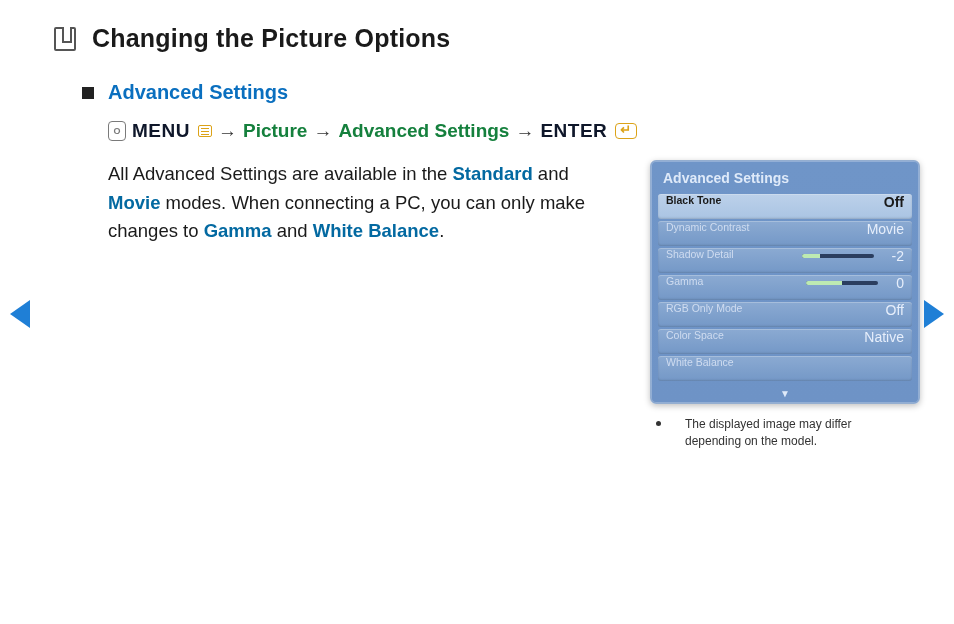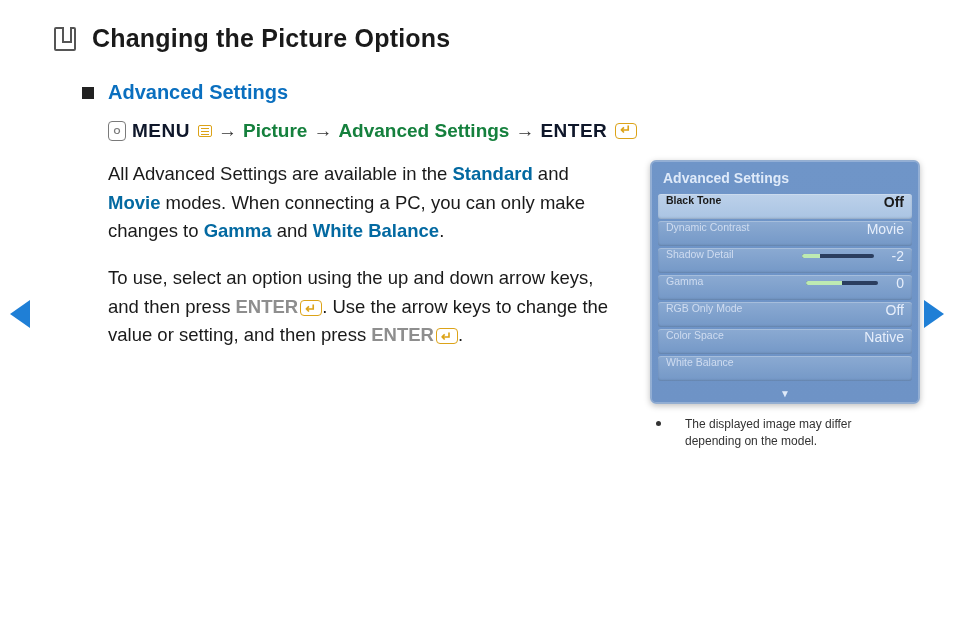"To use, select an option" p.para { html: <p> <span>To use, select an option using the up and down arrow keys, and then press </span><span>ENTER</span><span></span><span>. Use the arrow keys to change the value or setting, and then press </span><span>ENTER</span><span></span><span>.</span> </p> -> none }
